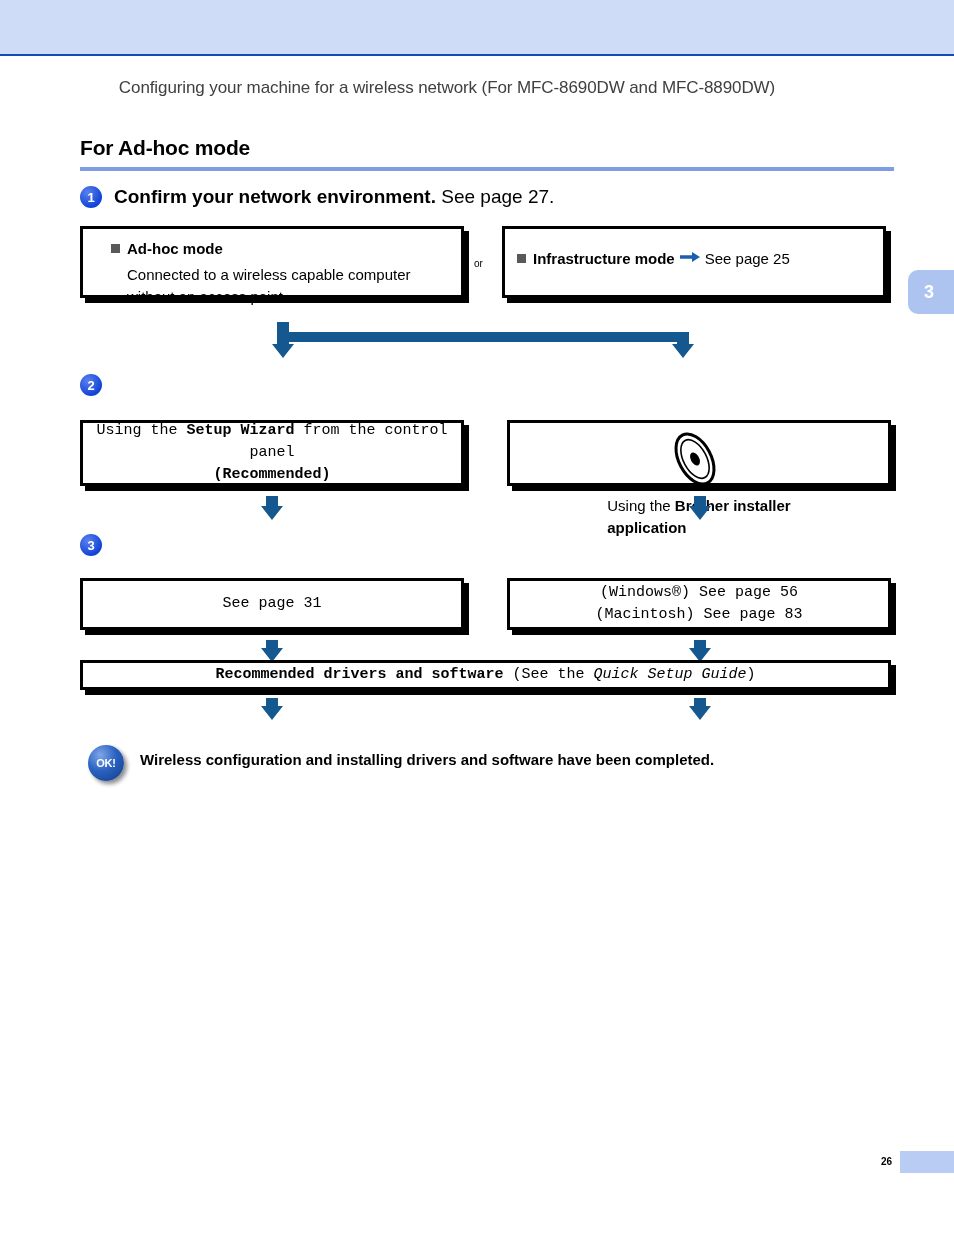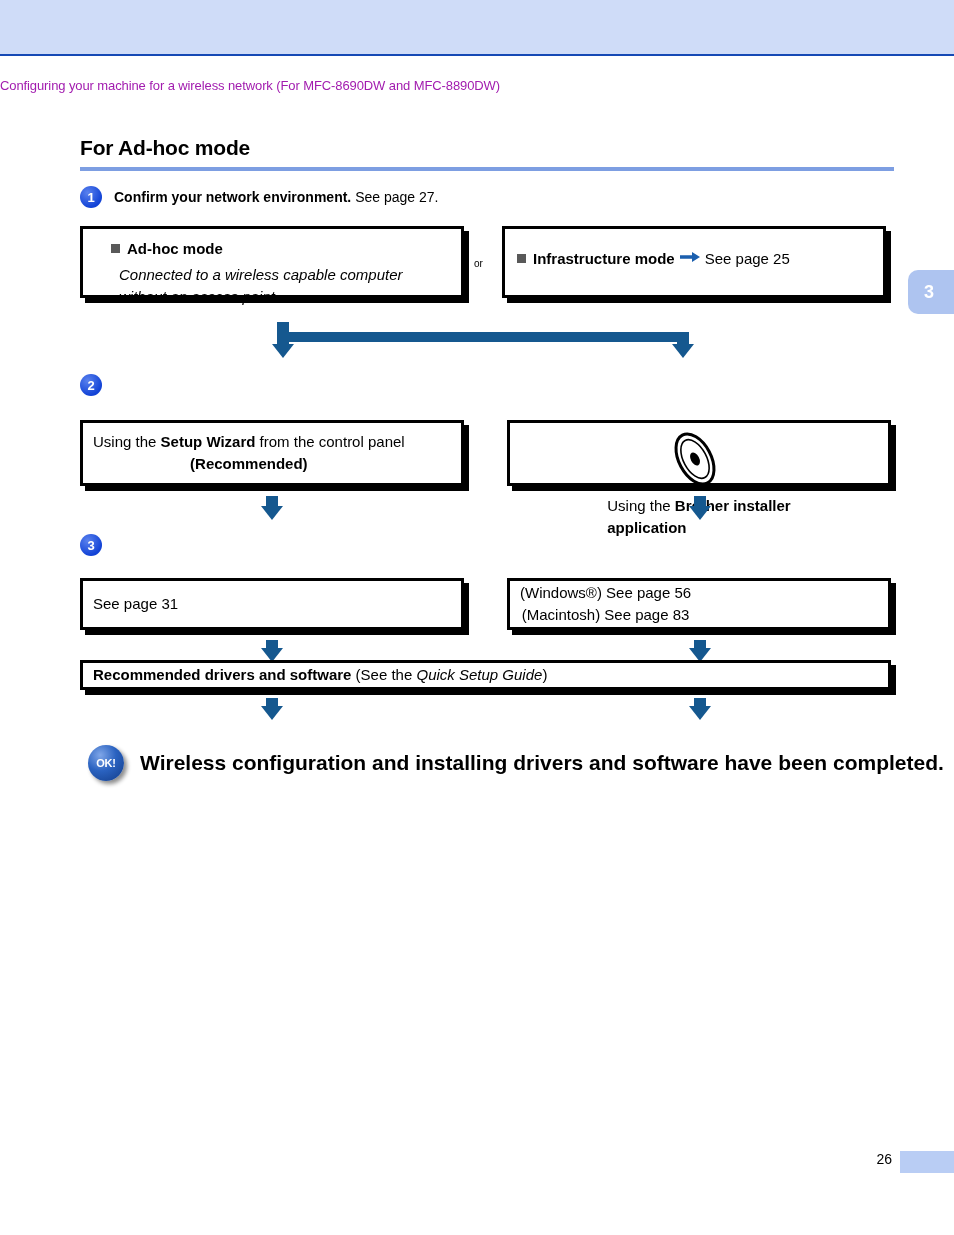"Configuring your machine for a" .running-header { color: #a21caf -> #404040; font-size: 13px -> 17px; text-align: left -> center }
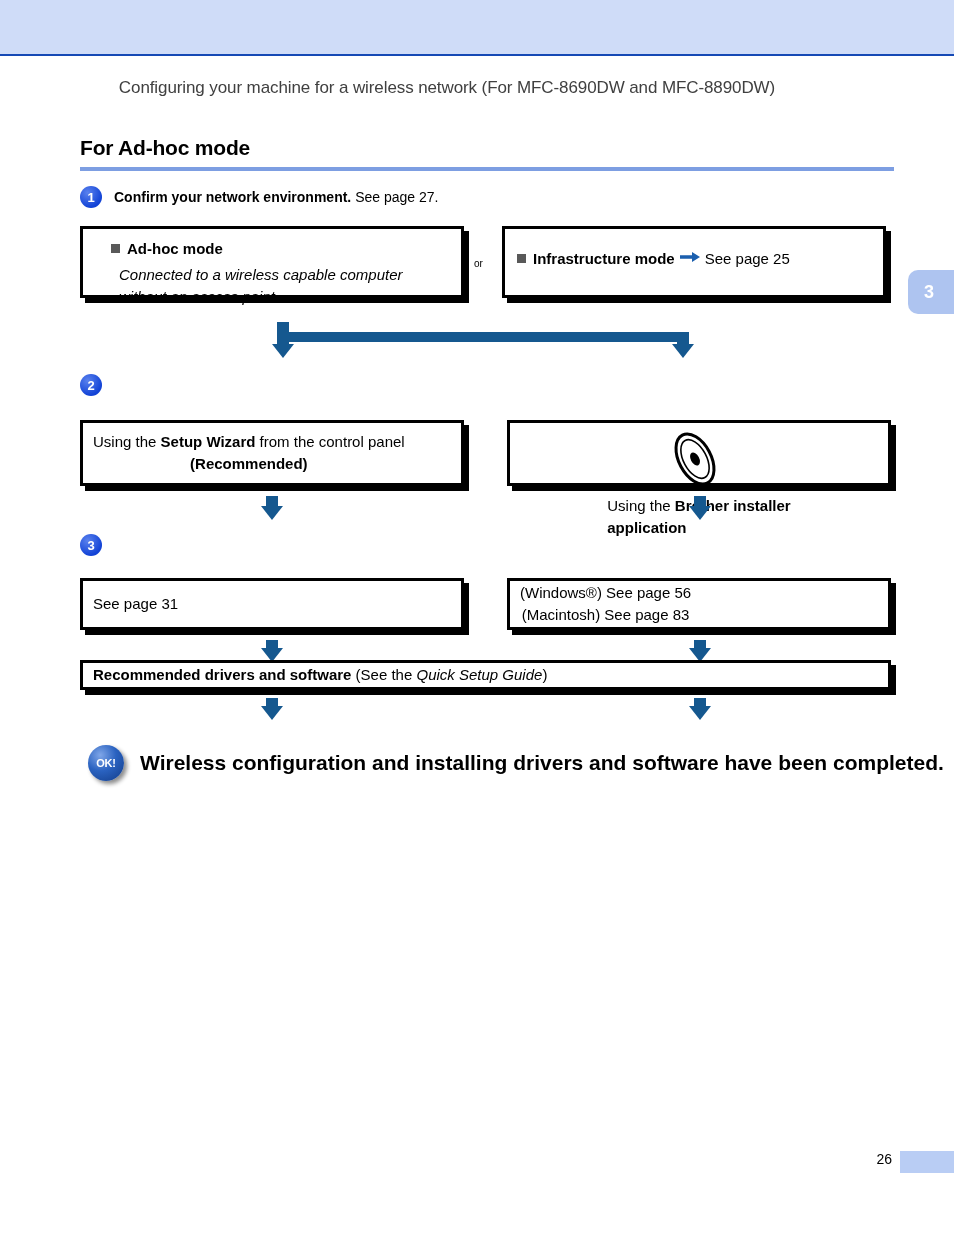"Confirm your network environment. See" .step-text { font-size: 14px -> 19px }
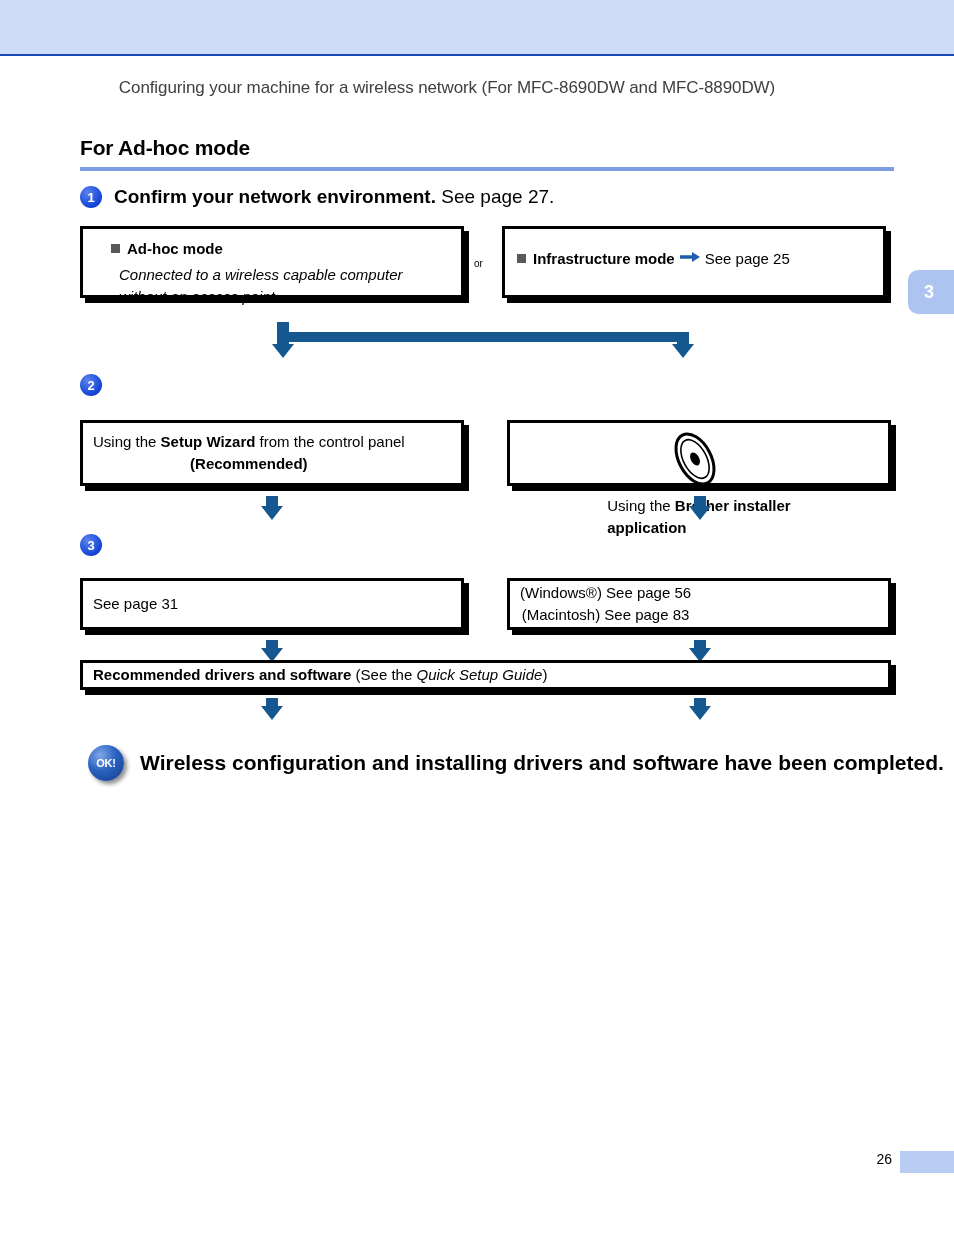"Connected to a wireless capable" .fbox .body { font-style: italic -> none; margin-left: 8px -> 16px }
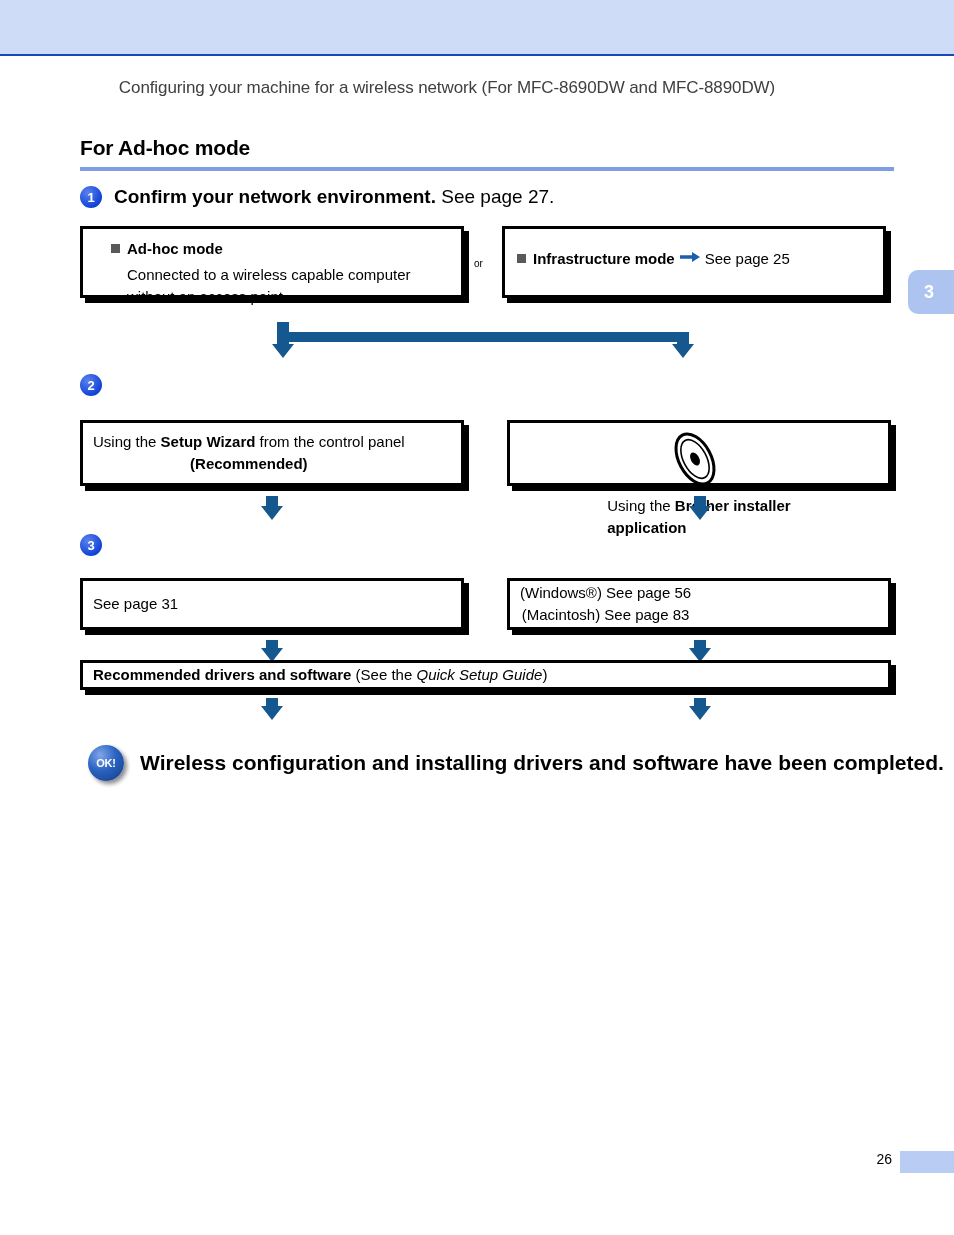"Using the Setup Wizard from" .fbox.center { font-family: none -> Liberation Mono, monospace; justify-content: none -> center }
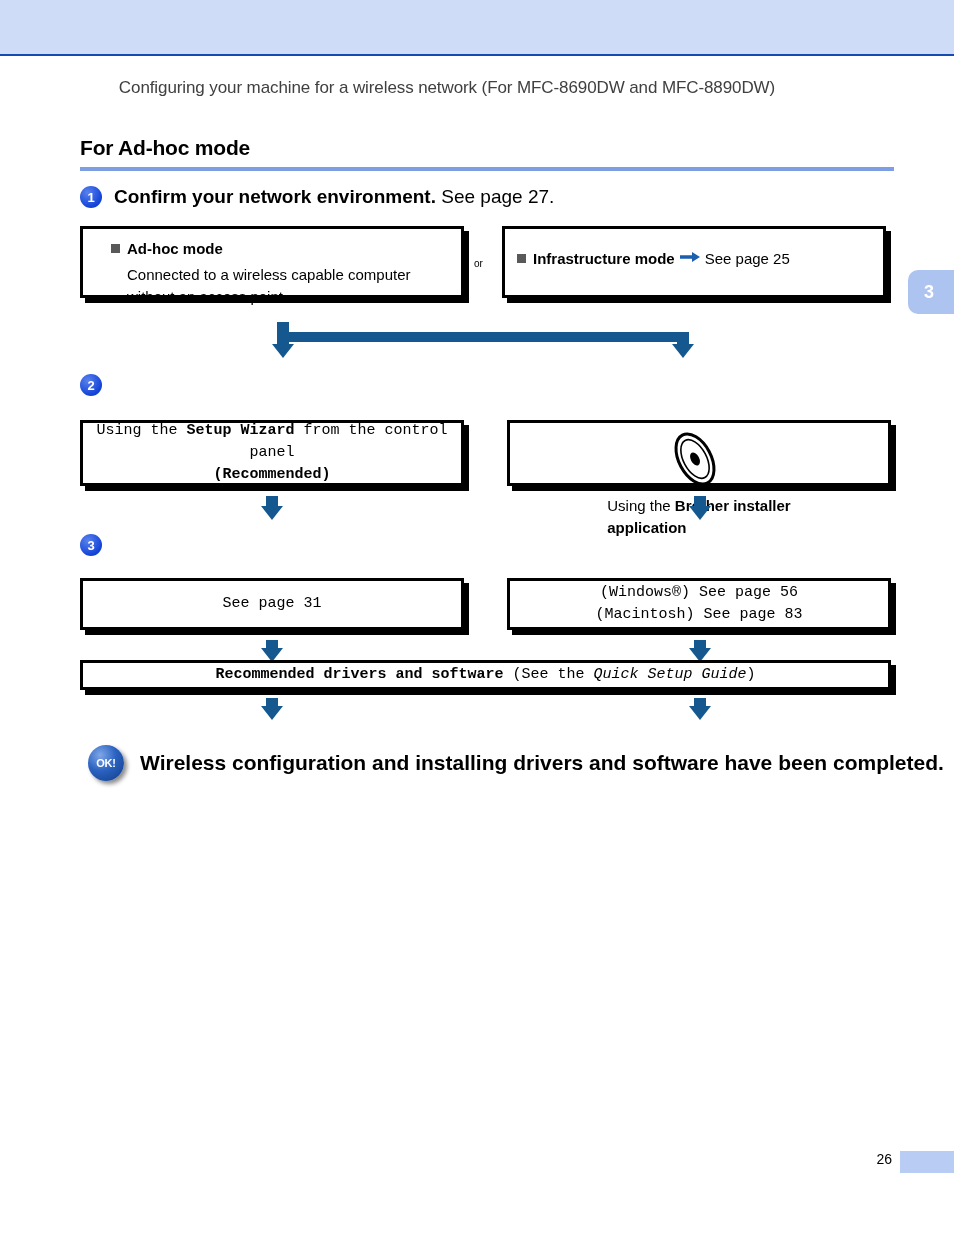"Wireless configuration and installing" .ok-text { font-size: 21px -> 15px }
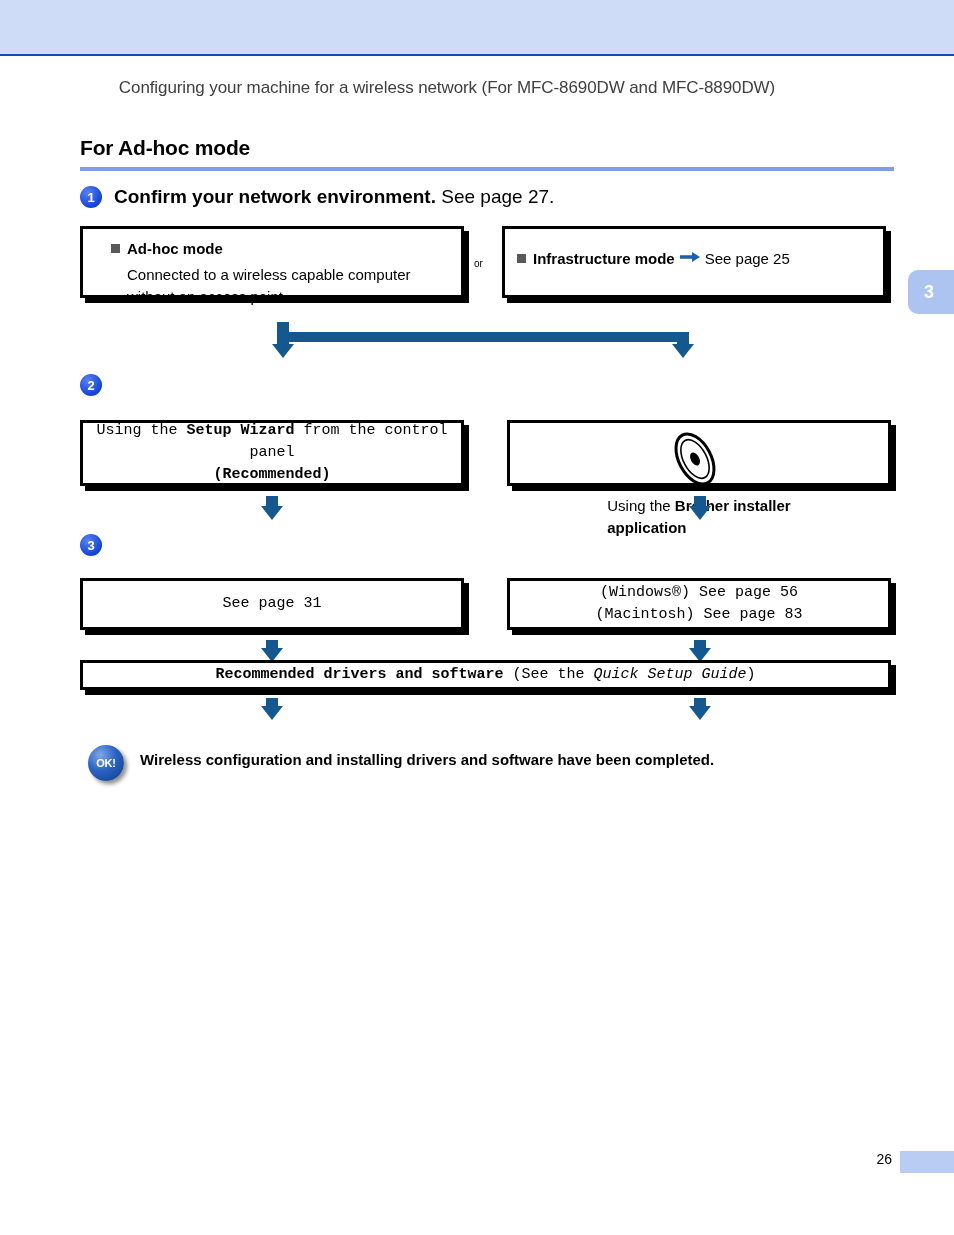"26" .footer-page { font-size: 14px -> 10px; font-weight: normal -> bold }
